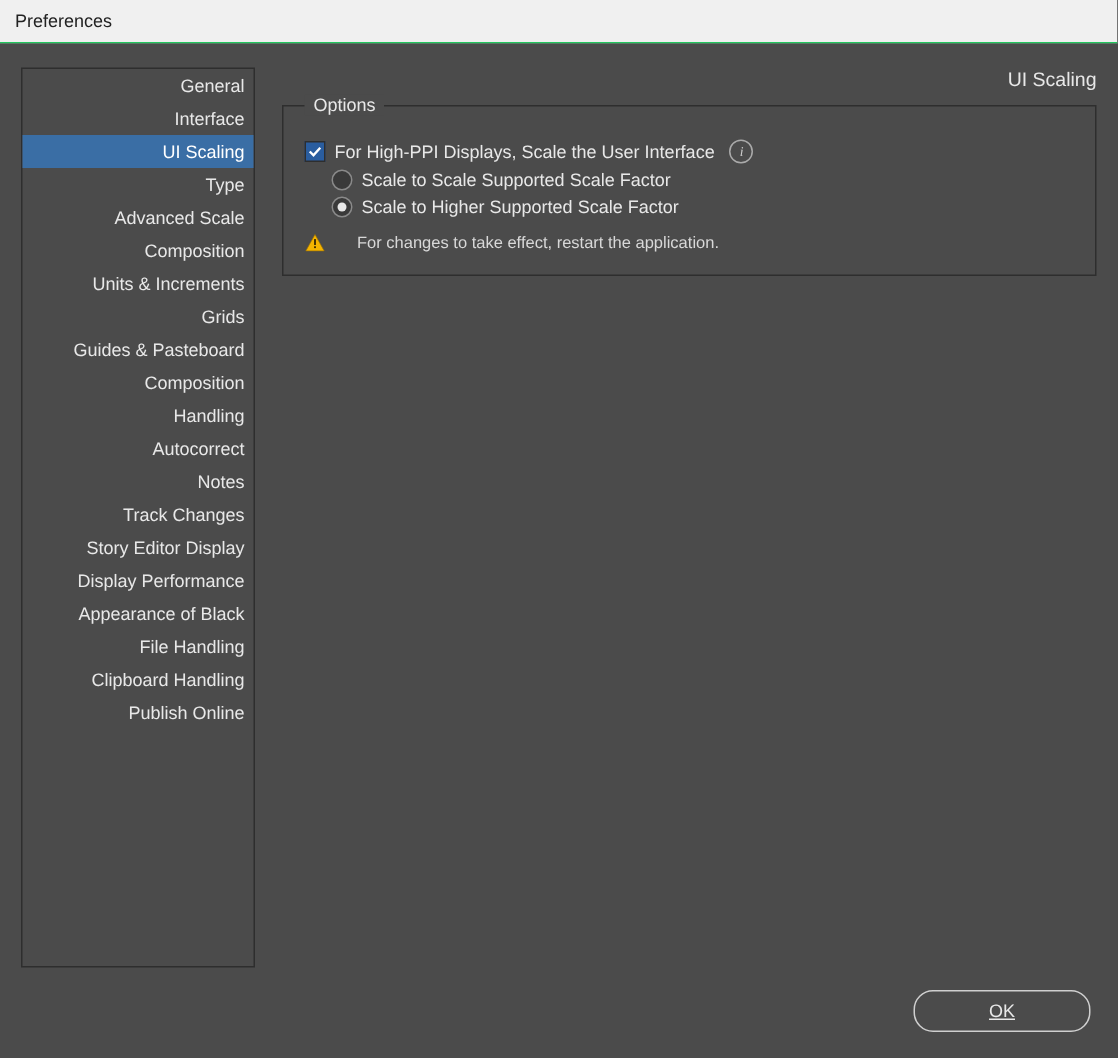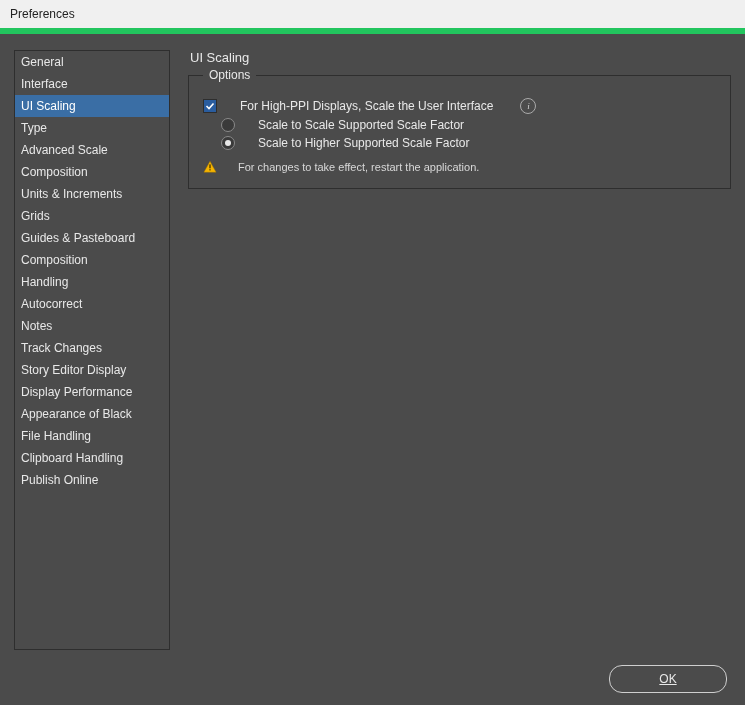"Preferences" .titlebar { border-bottom: 6px solid #22c55e -> 1px solid #22c55e }
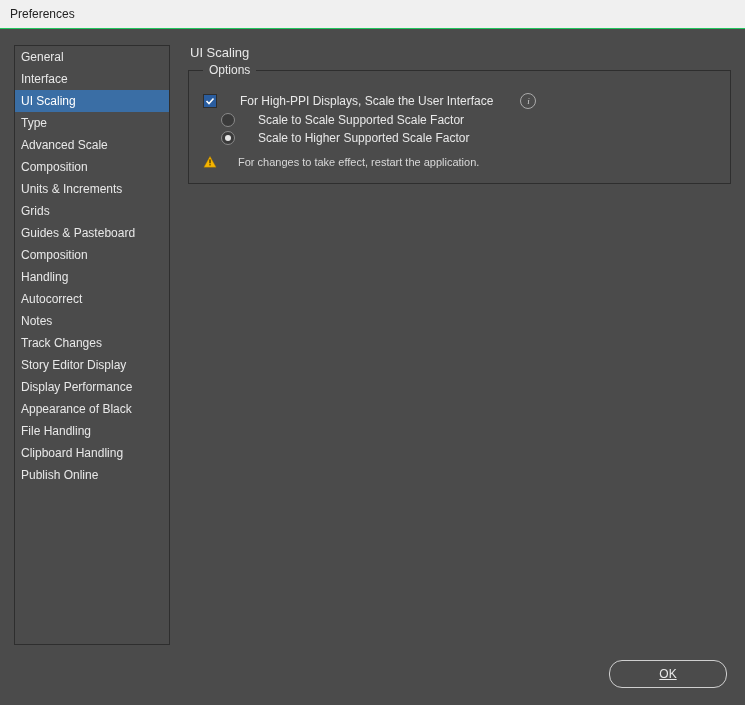"General" .body-area { text-align: none -> right }
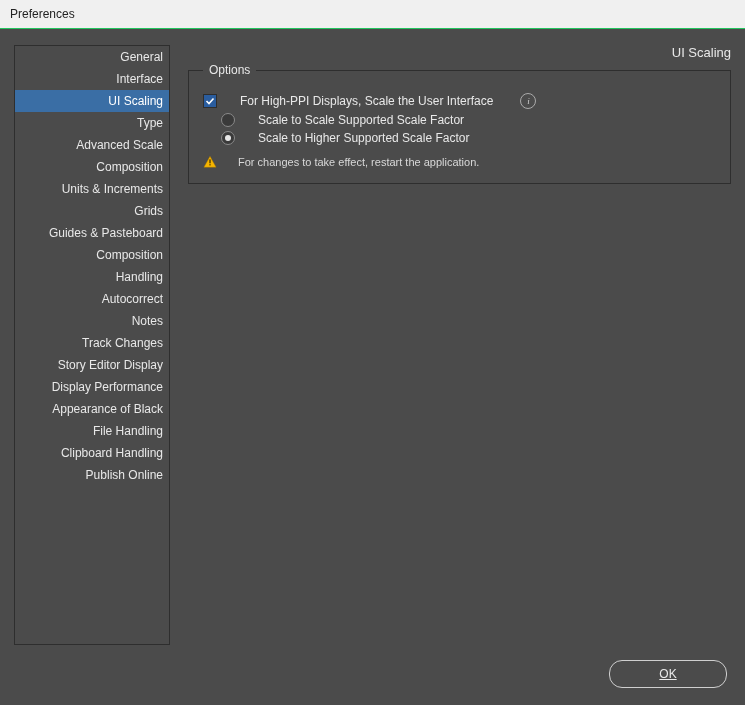"For High-PPI Displays, Scale the" .row { gap: 17px -> none }
